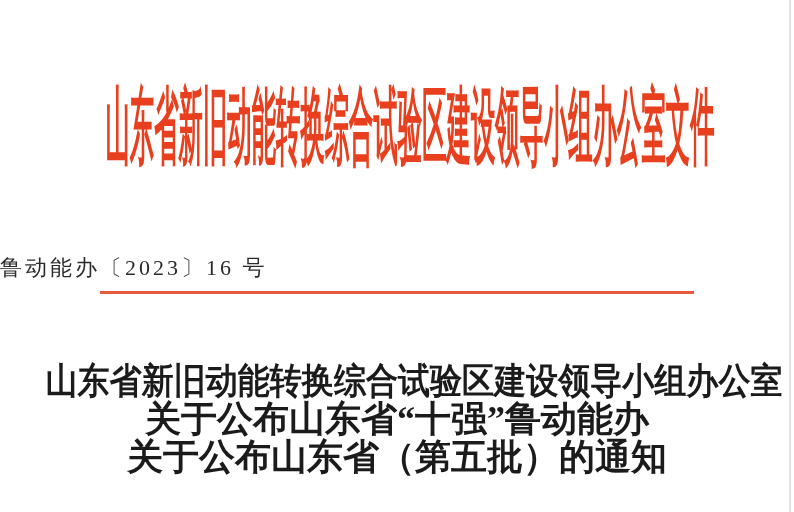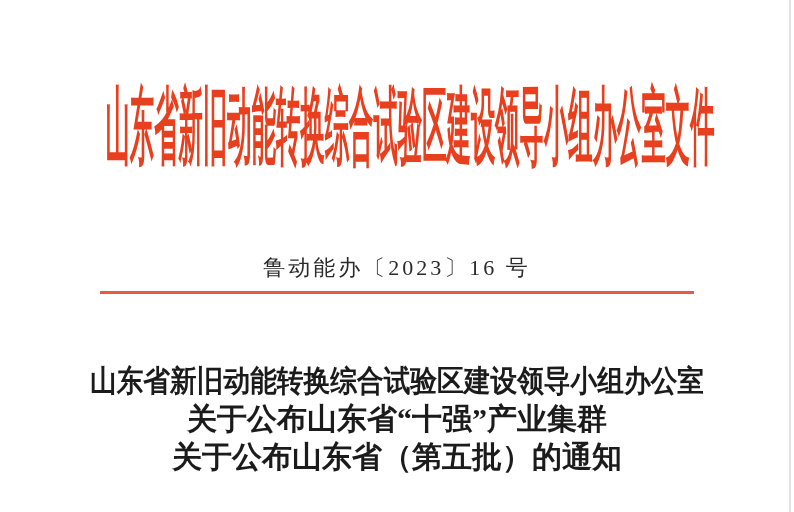"鲁动能办〔2023〕16 号" .doc-number { text-align: center -> none }
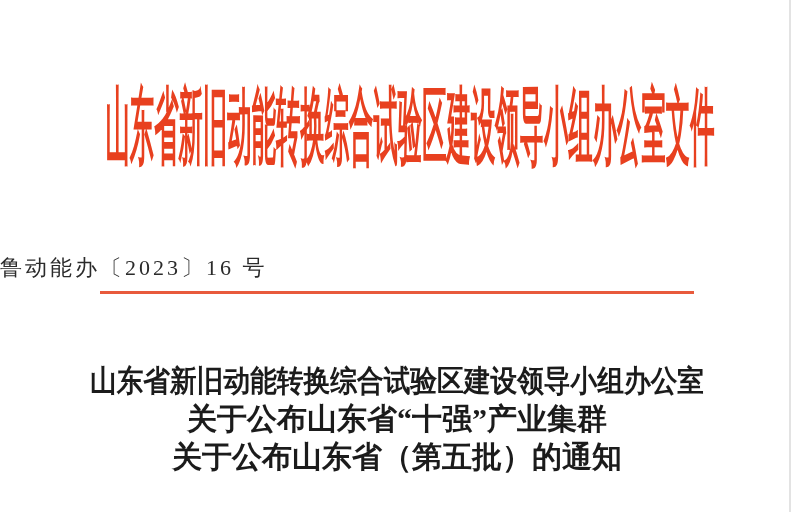"山东省新旧动能转换综合试验区建设领导小组办公室" .doc-title .line { font-size: 30px -> 36px }
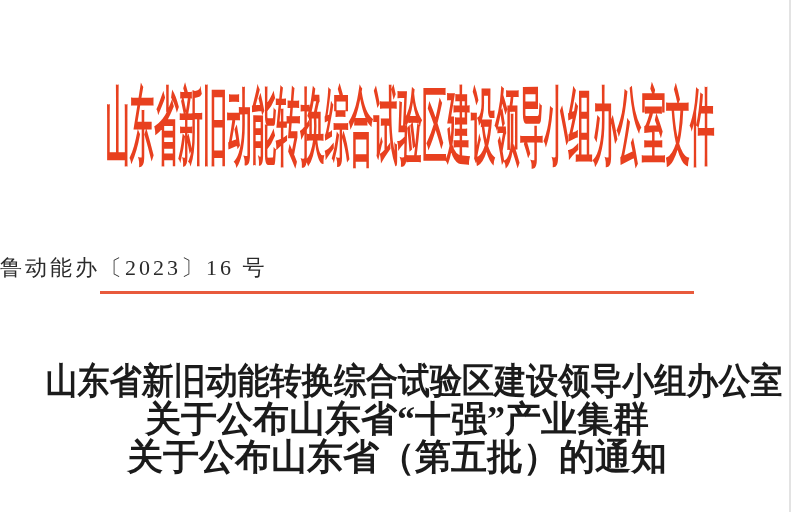"关于公布山东省“十强”产业集群" span.line { text: 产业集群 -> 鲁动能办 }
